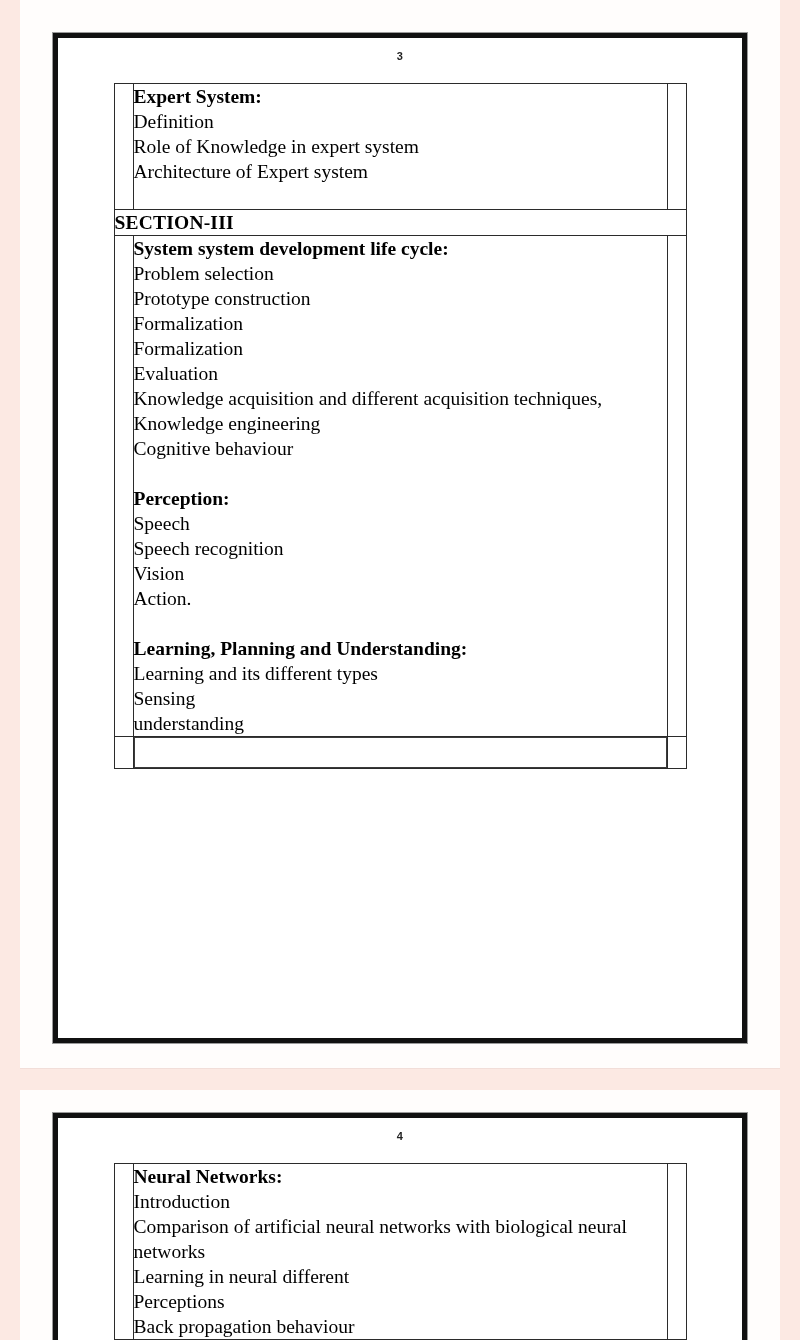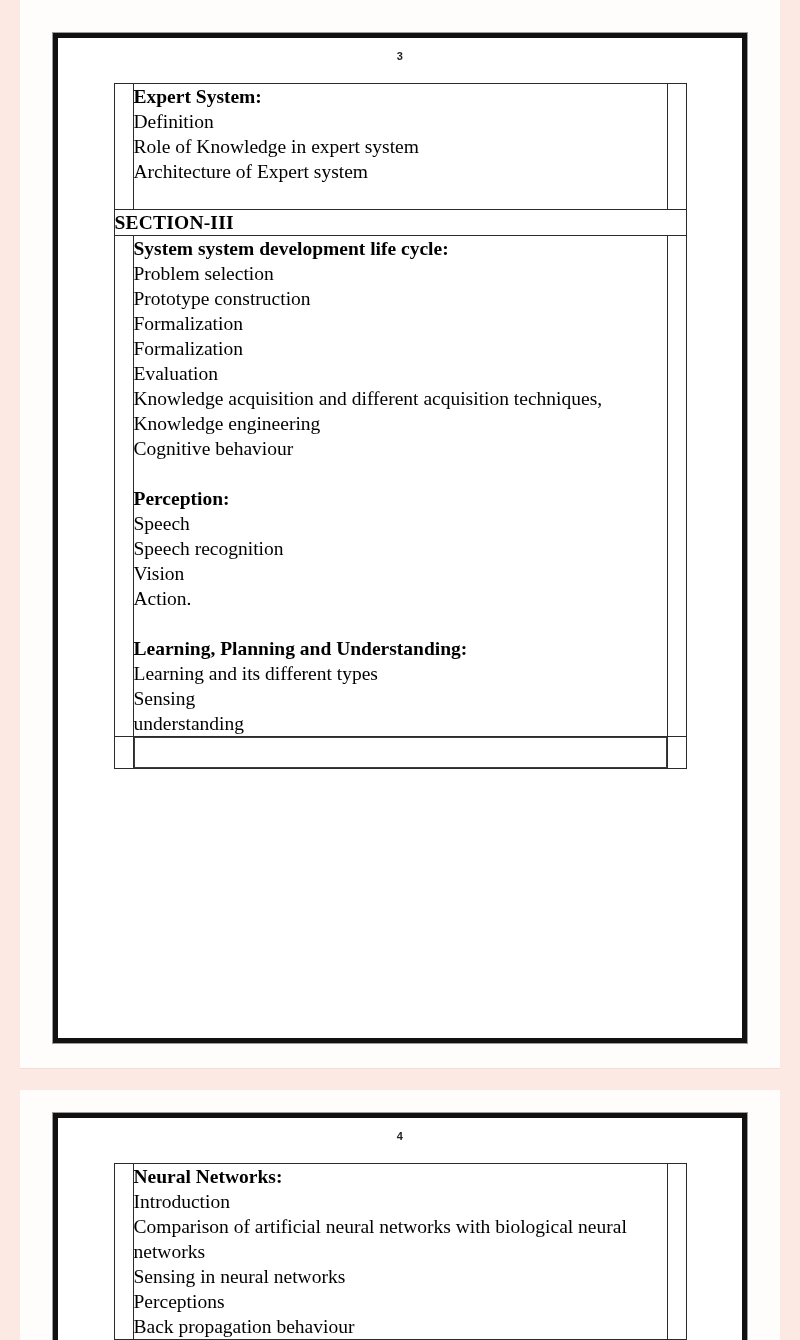"Sensing in neural networks" div.topic-line { text: Sensing in neural networks -> Learning in neural different }
